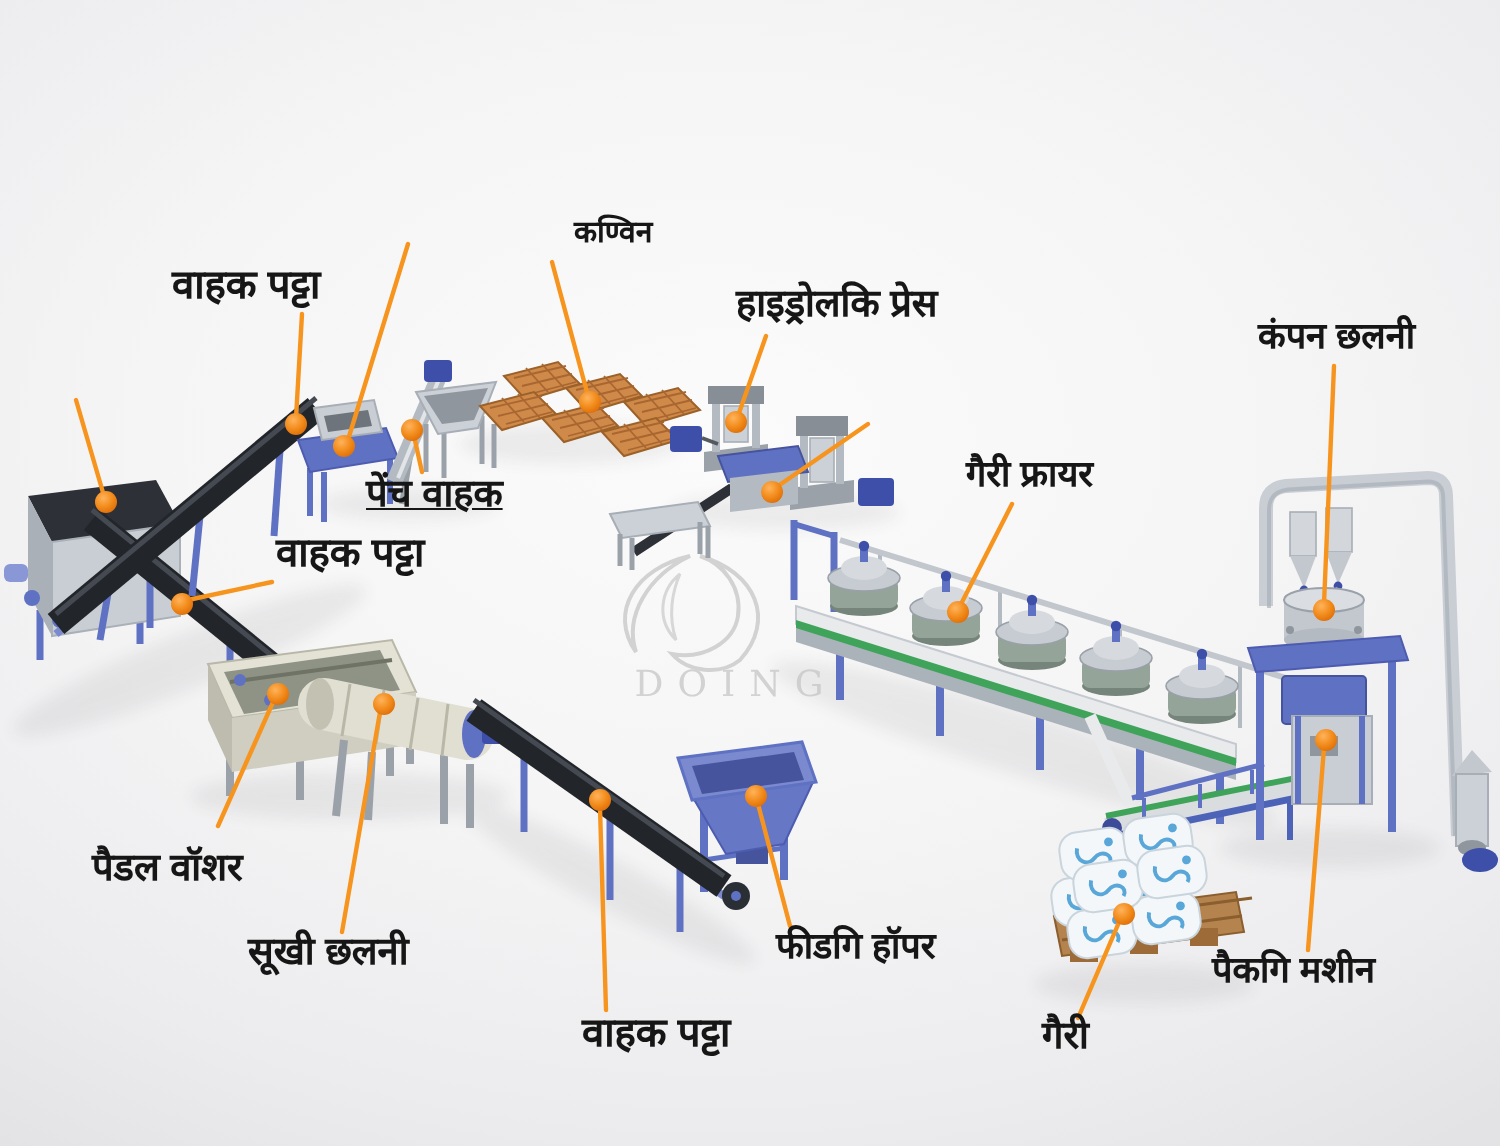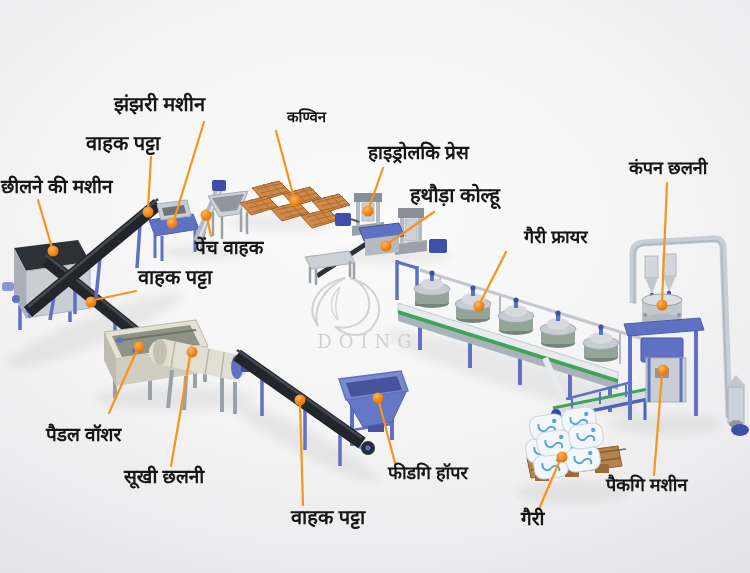"झंझरी मशीन" div.lbl { html: <div>झंझरी मशीन</div> -> none }
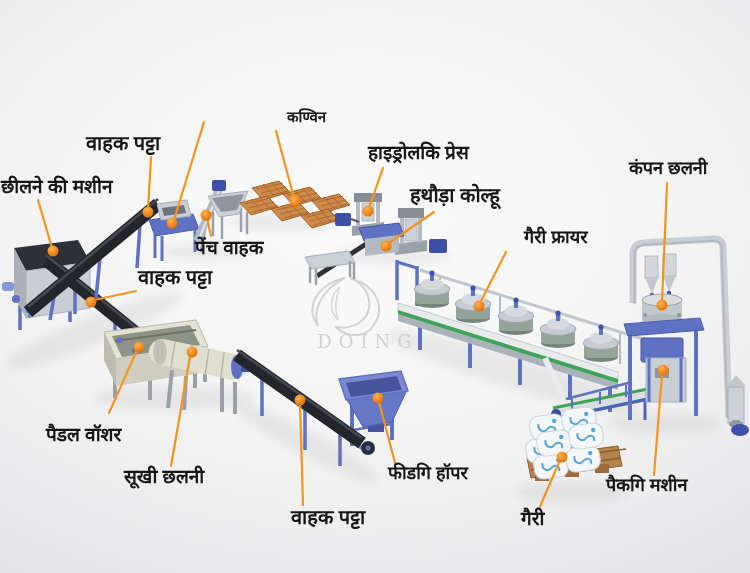"छीलने की मशीन" div.lbl { html: <div>छीलने की मशीन</div> -> none }
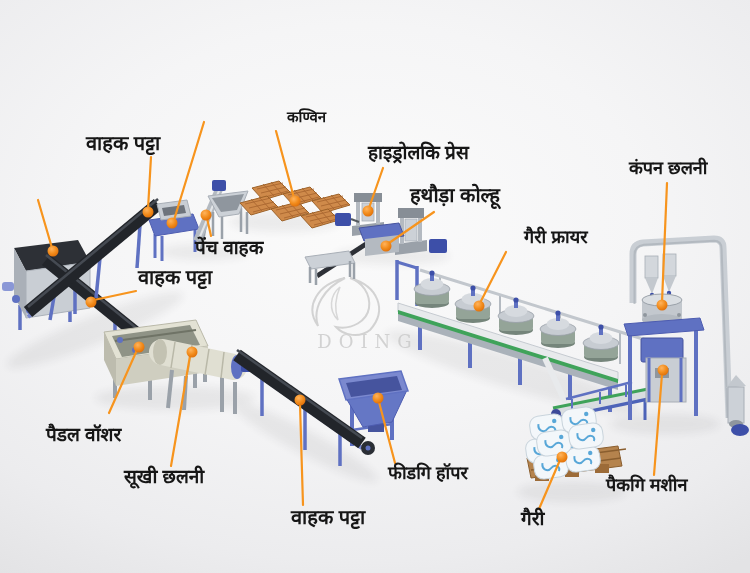"हथौड़ा कोल्हू" div.lbl { html: <div>हथौड़ा कोल्हू</div> -> none }
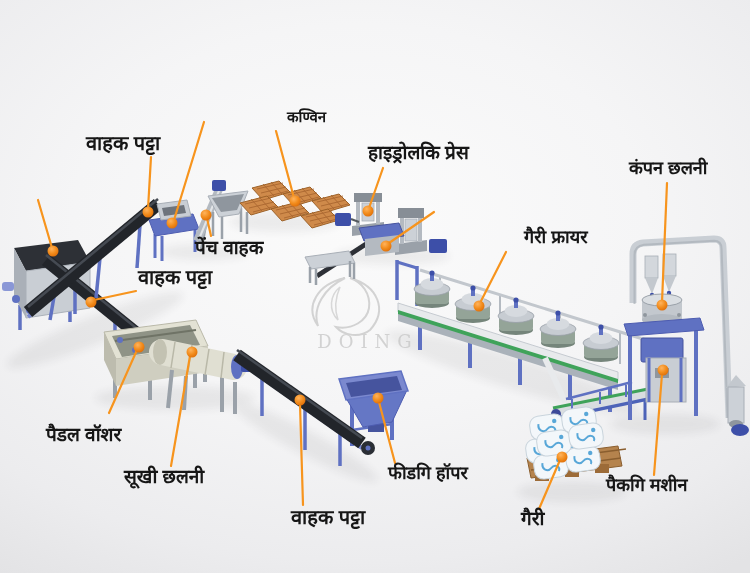"पेंच वाहक" #lbl-screw { left: 195px -> 183px; text-decoration: none -> underline }
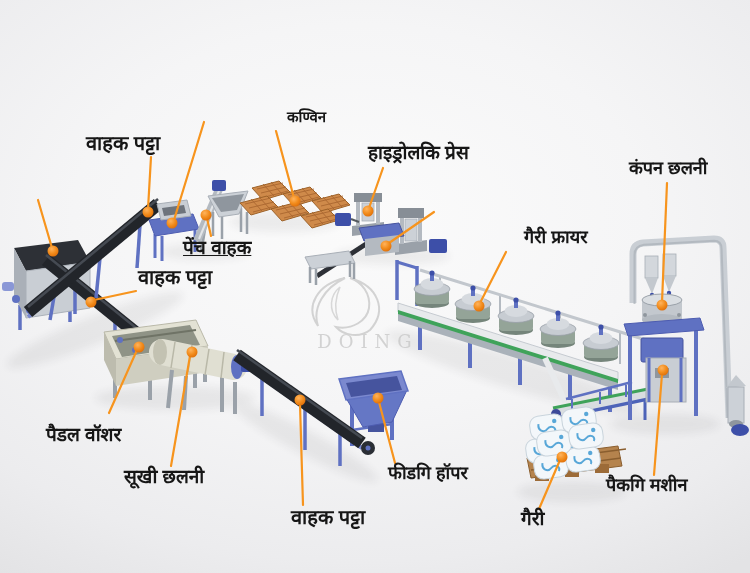"गैरी फ्रायर" #lbl-fryer { left: 524px -> 483px }
